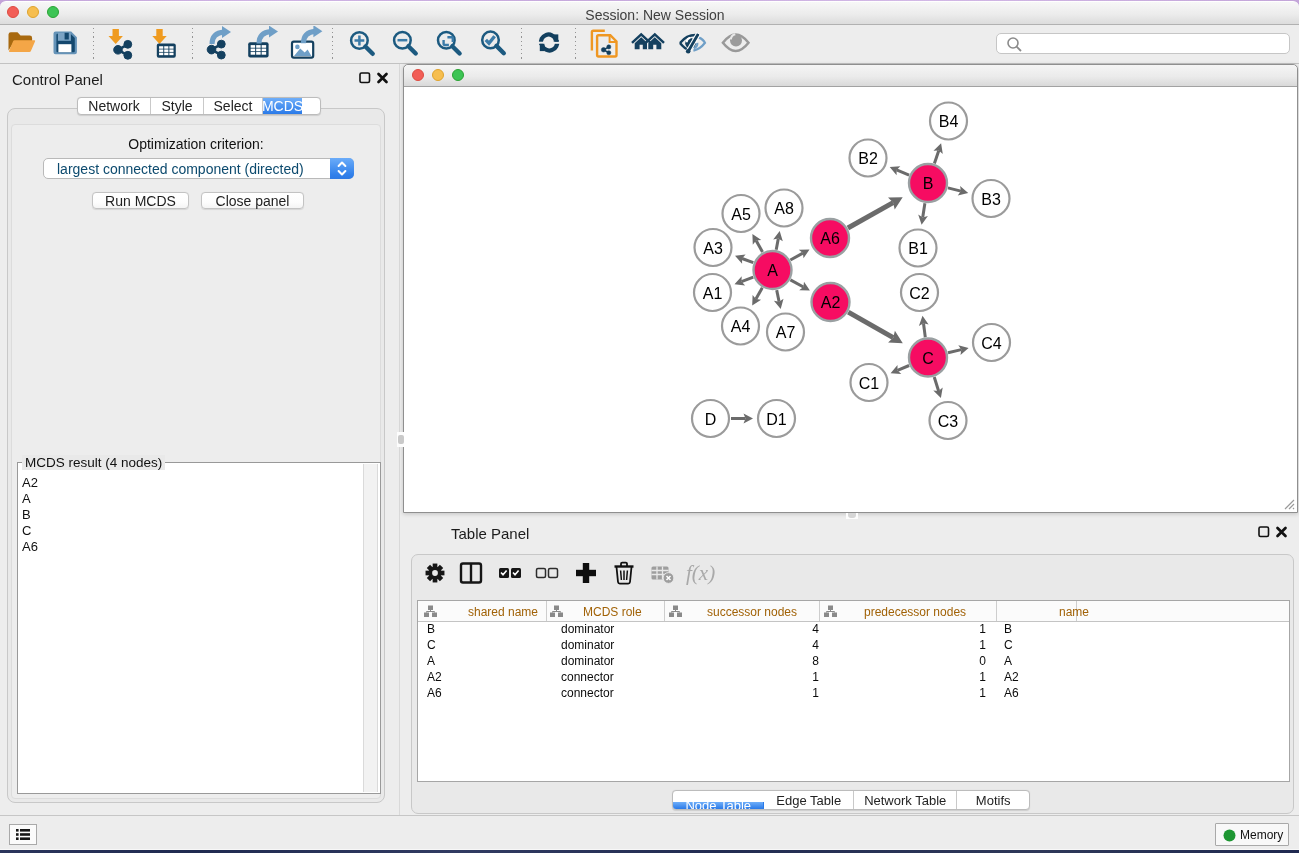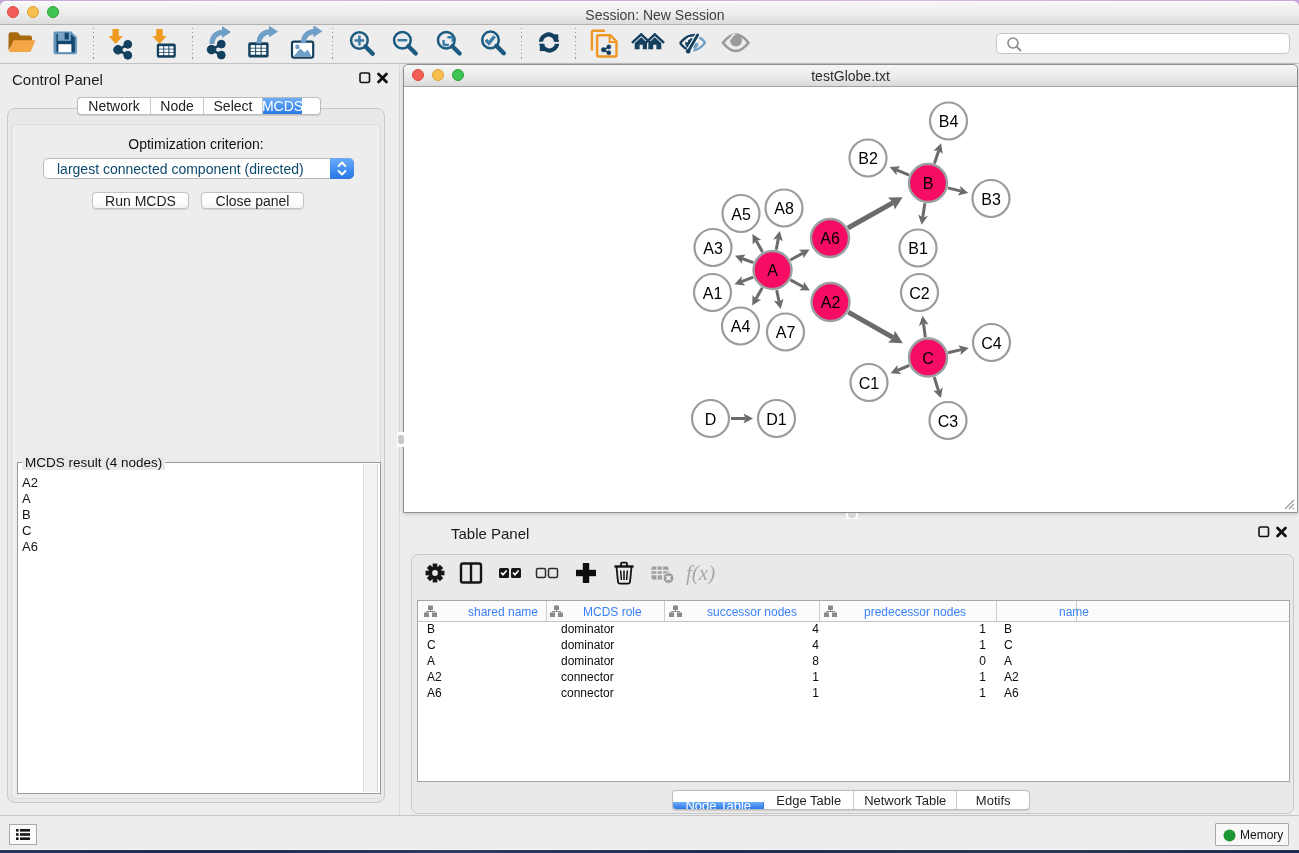"testGlobe.txt" div.title { html: <div>testGlobe.txt</div> -> none }
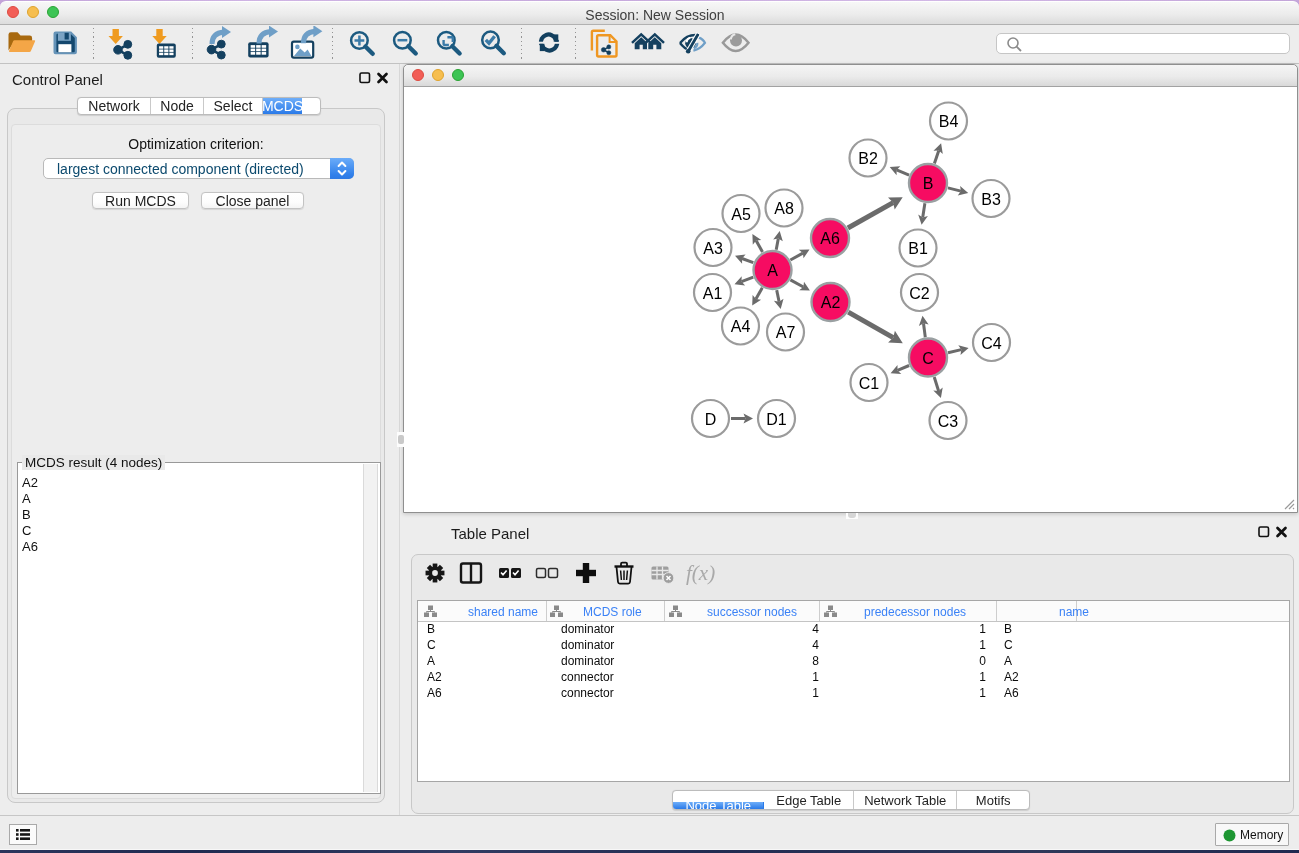"Node" div.s { text: Node -> Style }
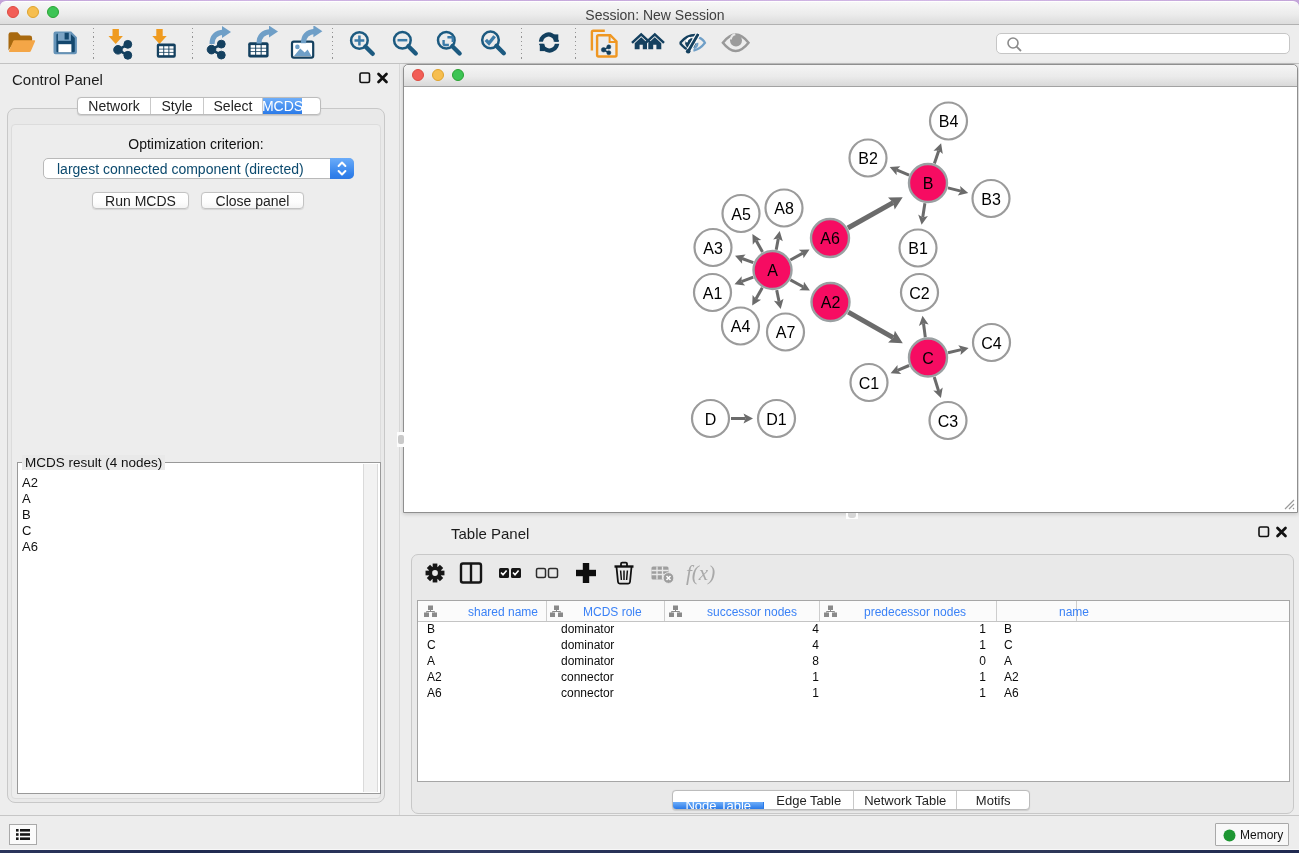"shared name" #tblHead .ht { color: #3b82f6 -> #a16207 }
